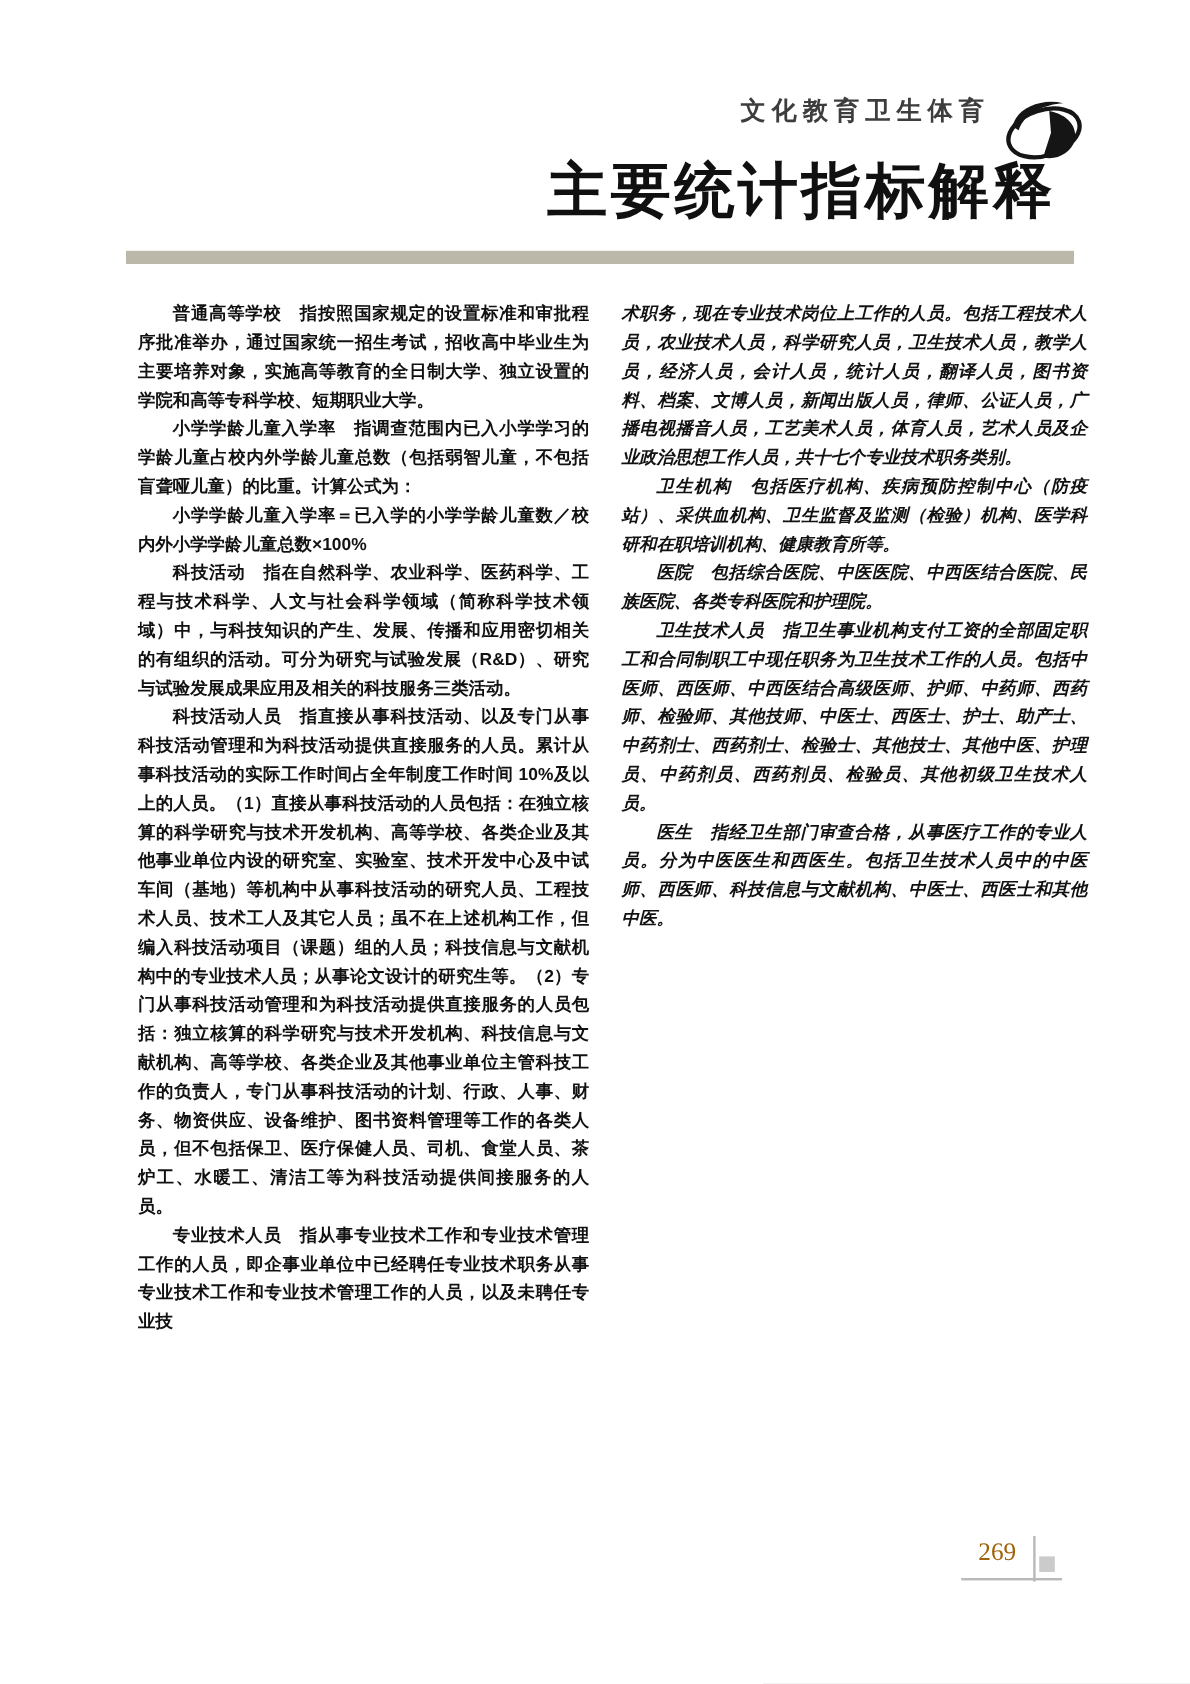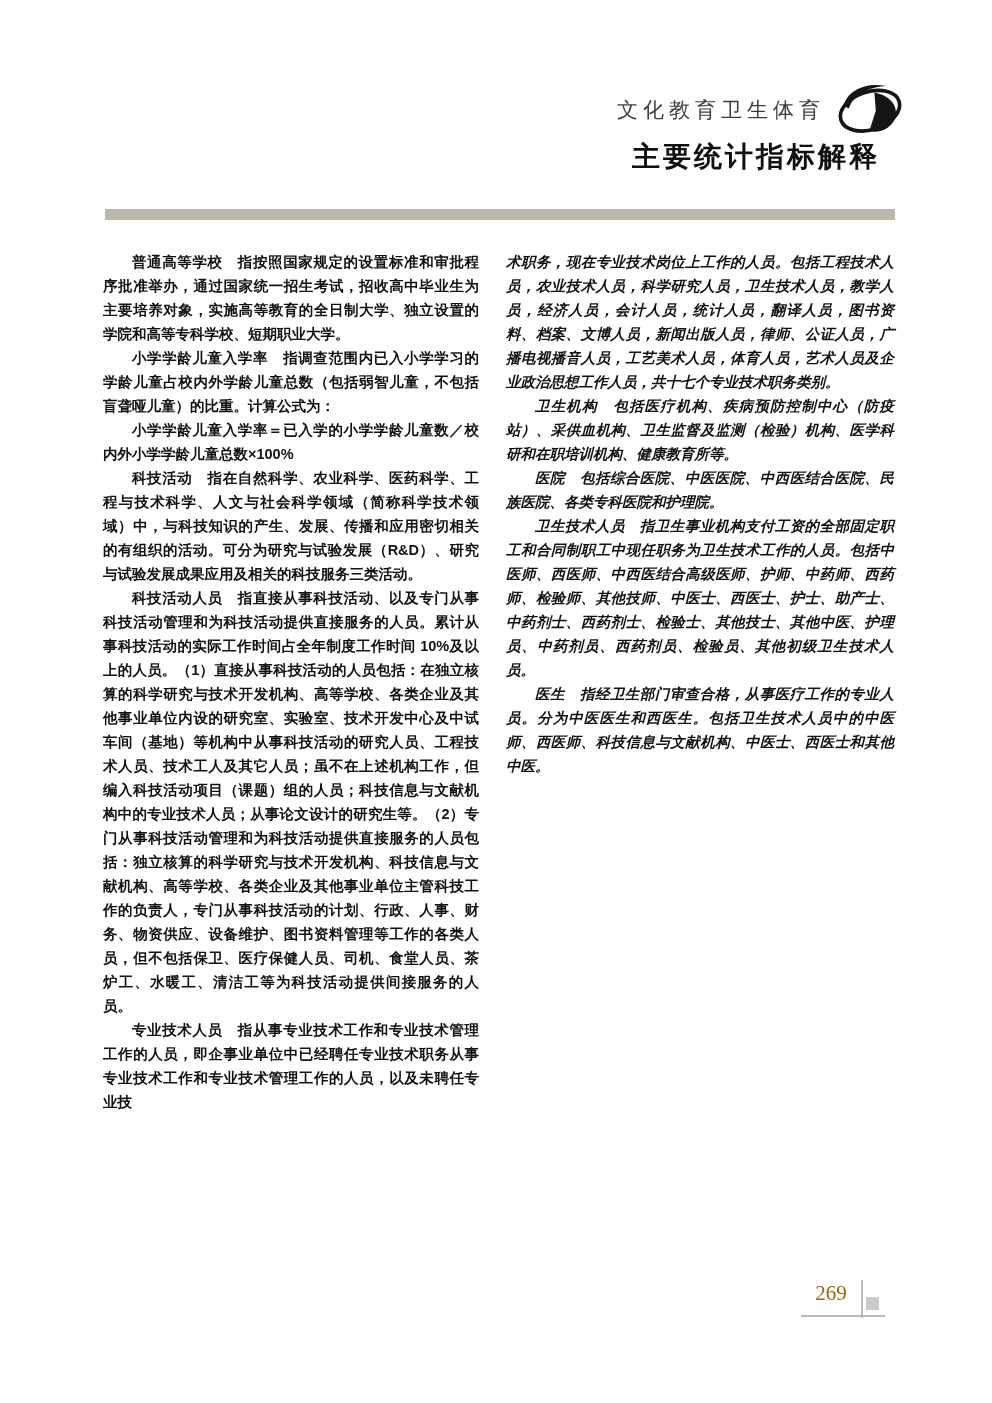"文化教育卫生体育" .header-row { align-items: center -> none; font-weight: none -> bold }
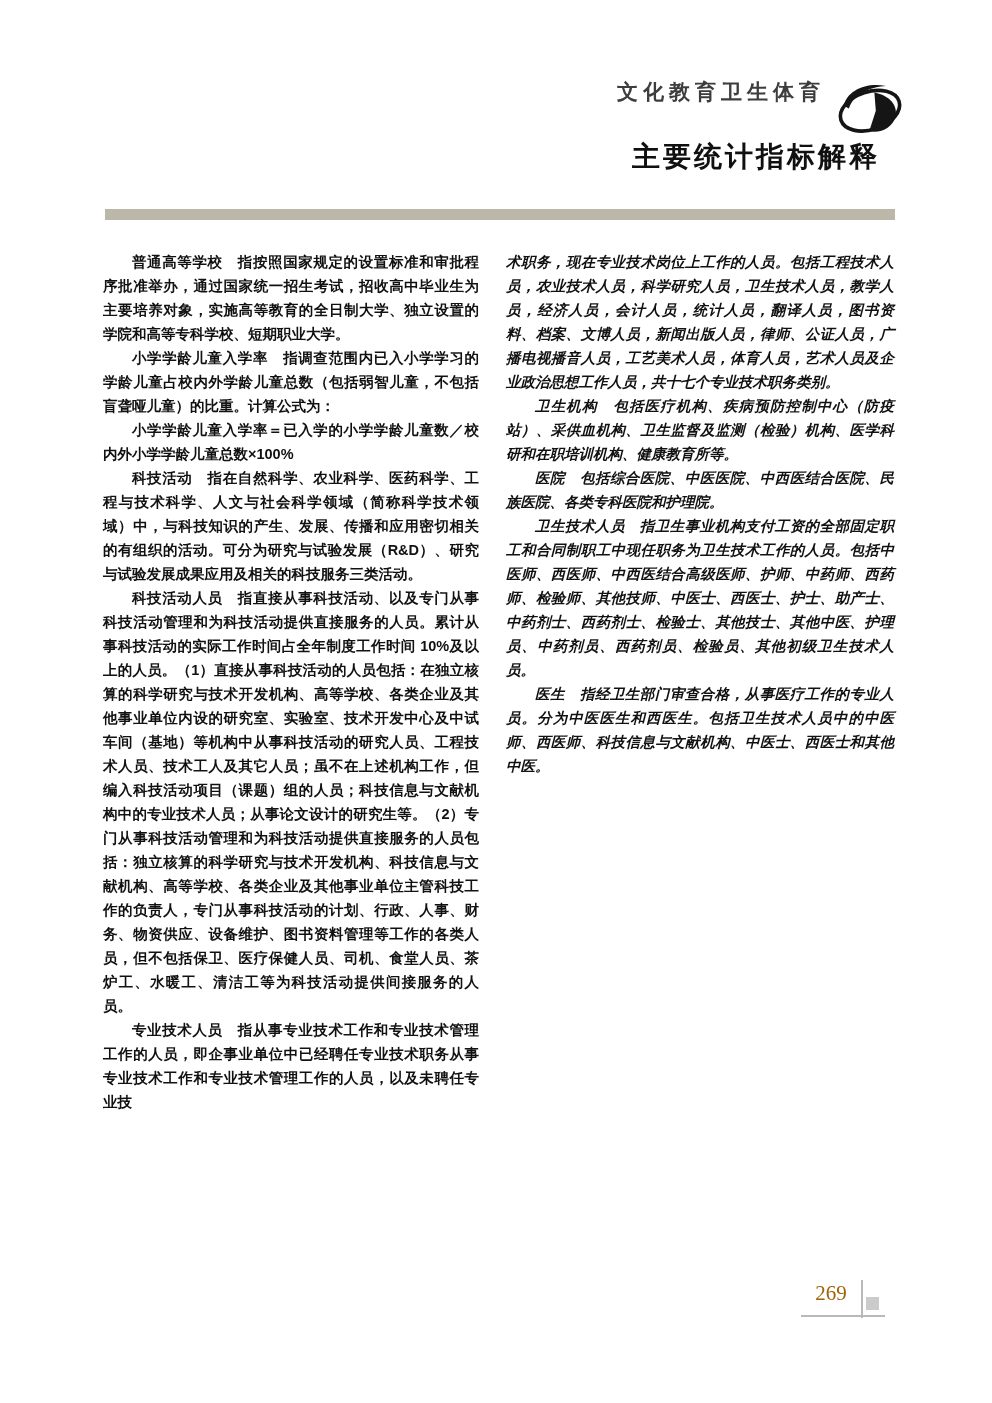"主要统计指标解释" .page-title { font-size: 28px -> 50px; top: 138px -> 126px }
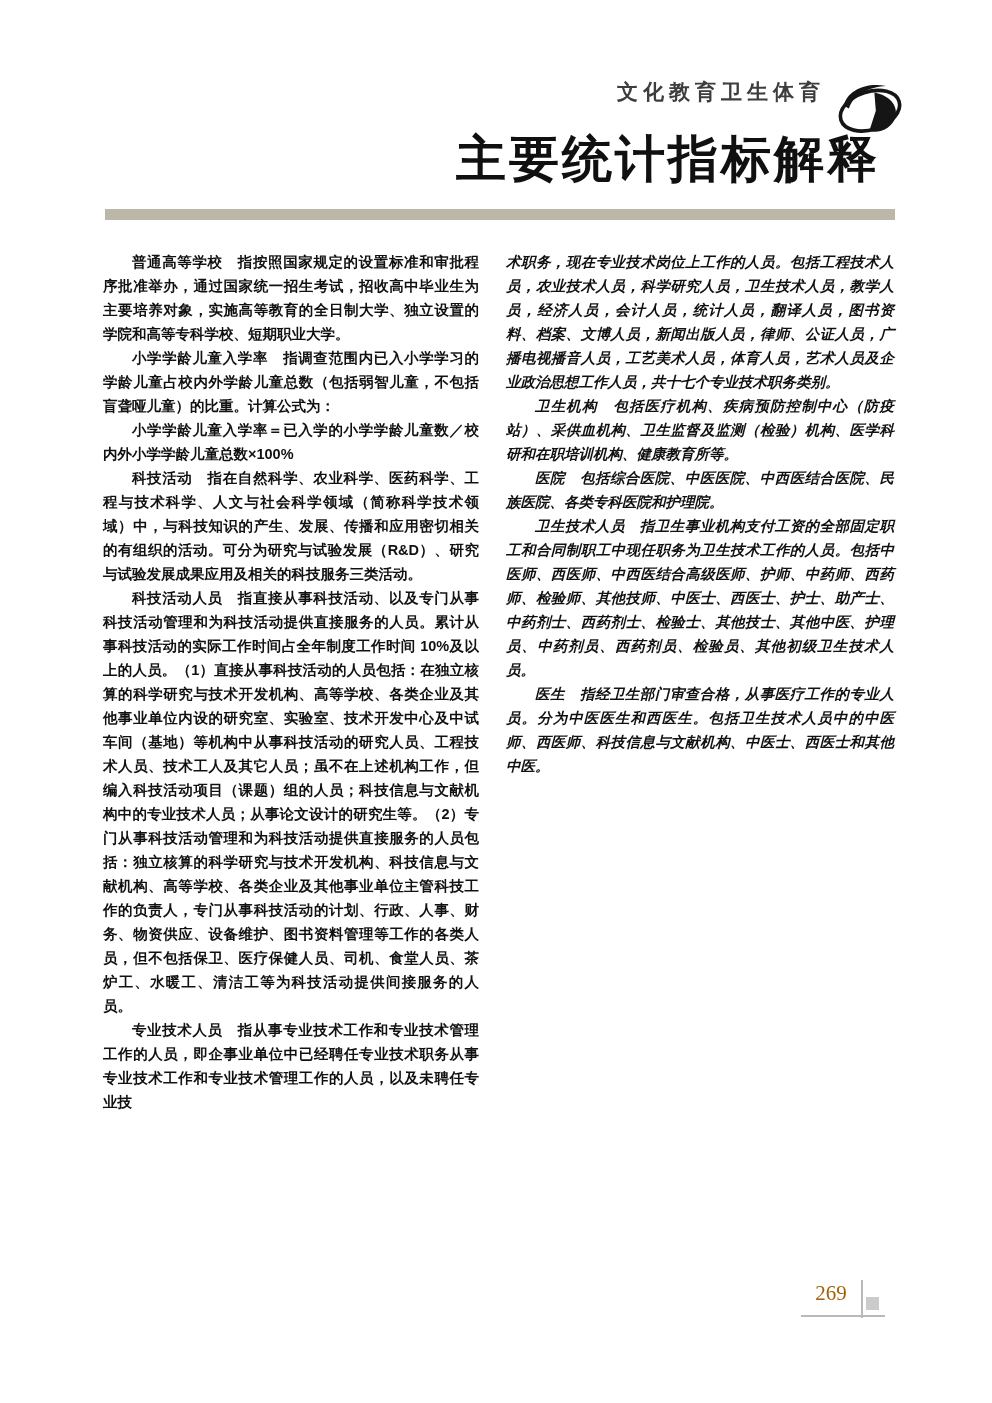"普通高等学校" .columns { left: 103px -> 115px }
